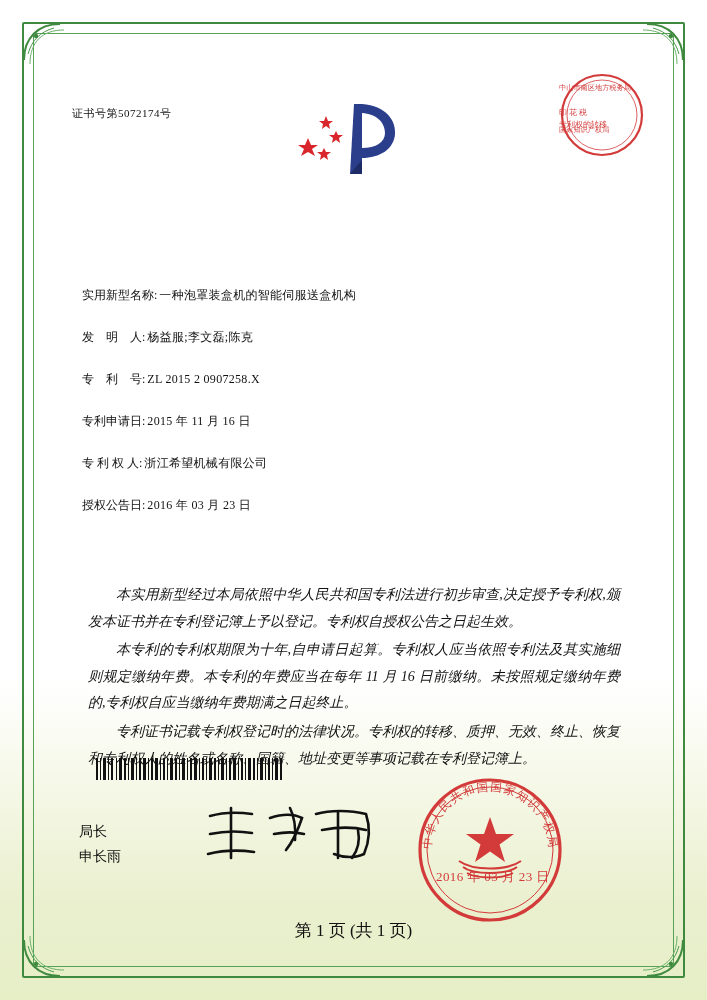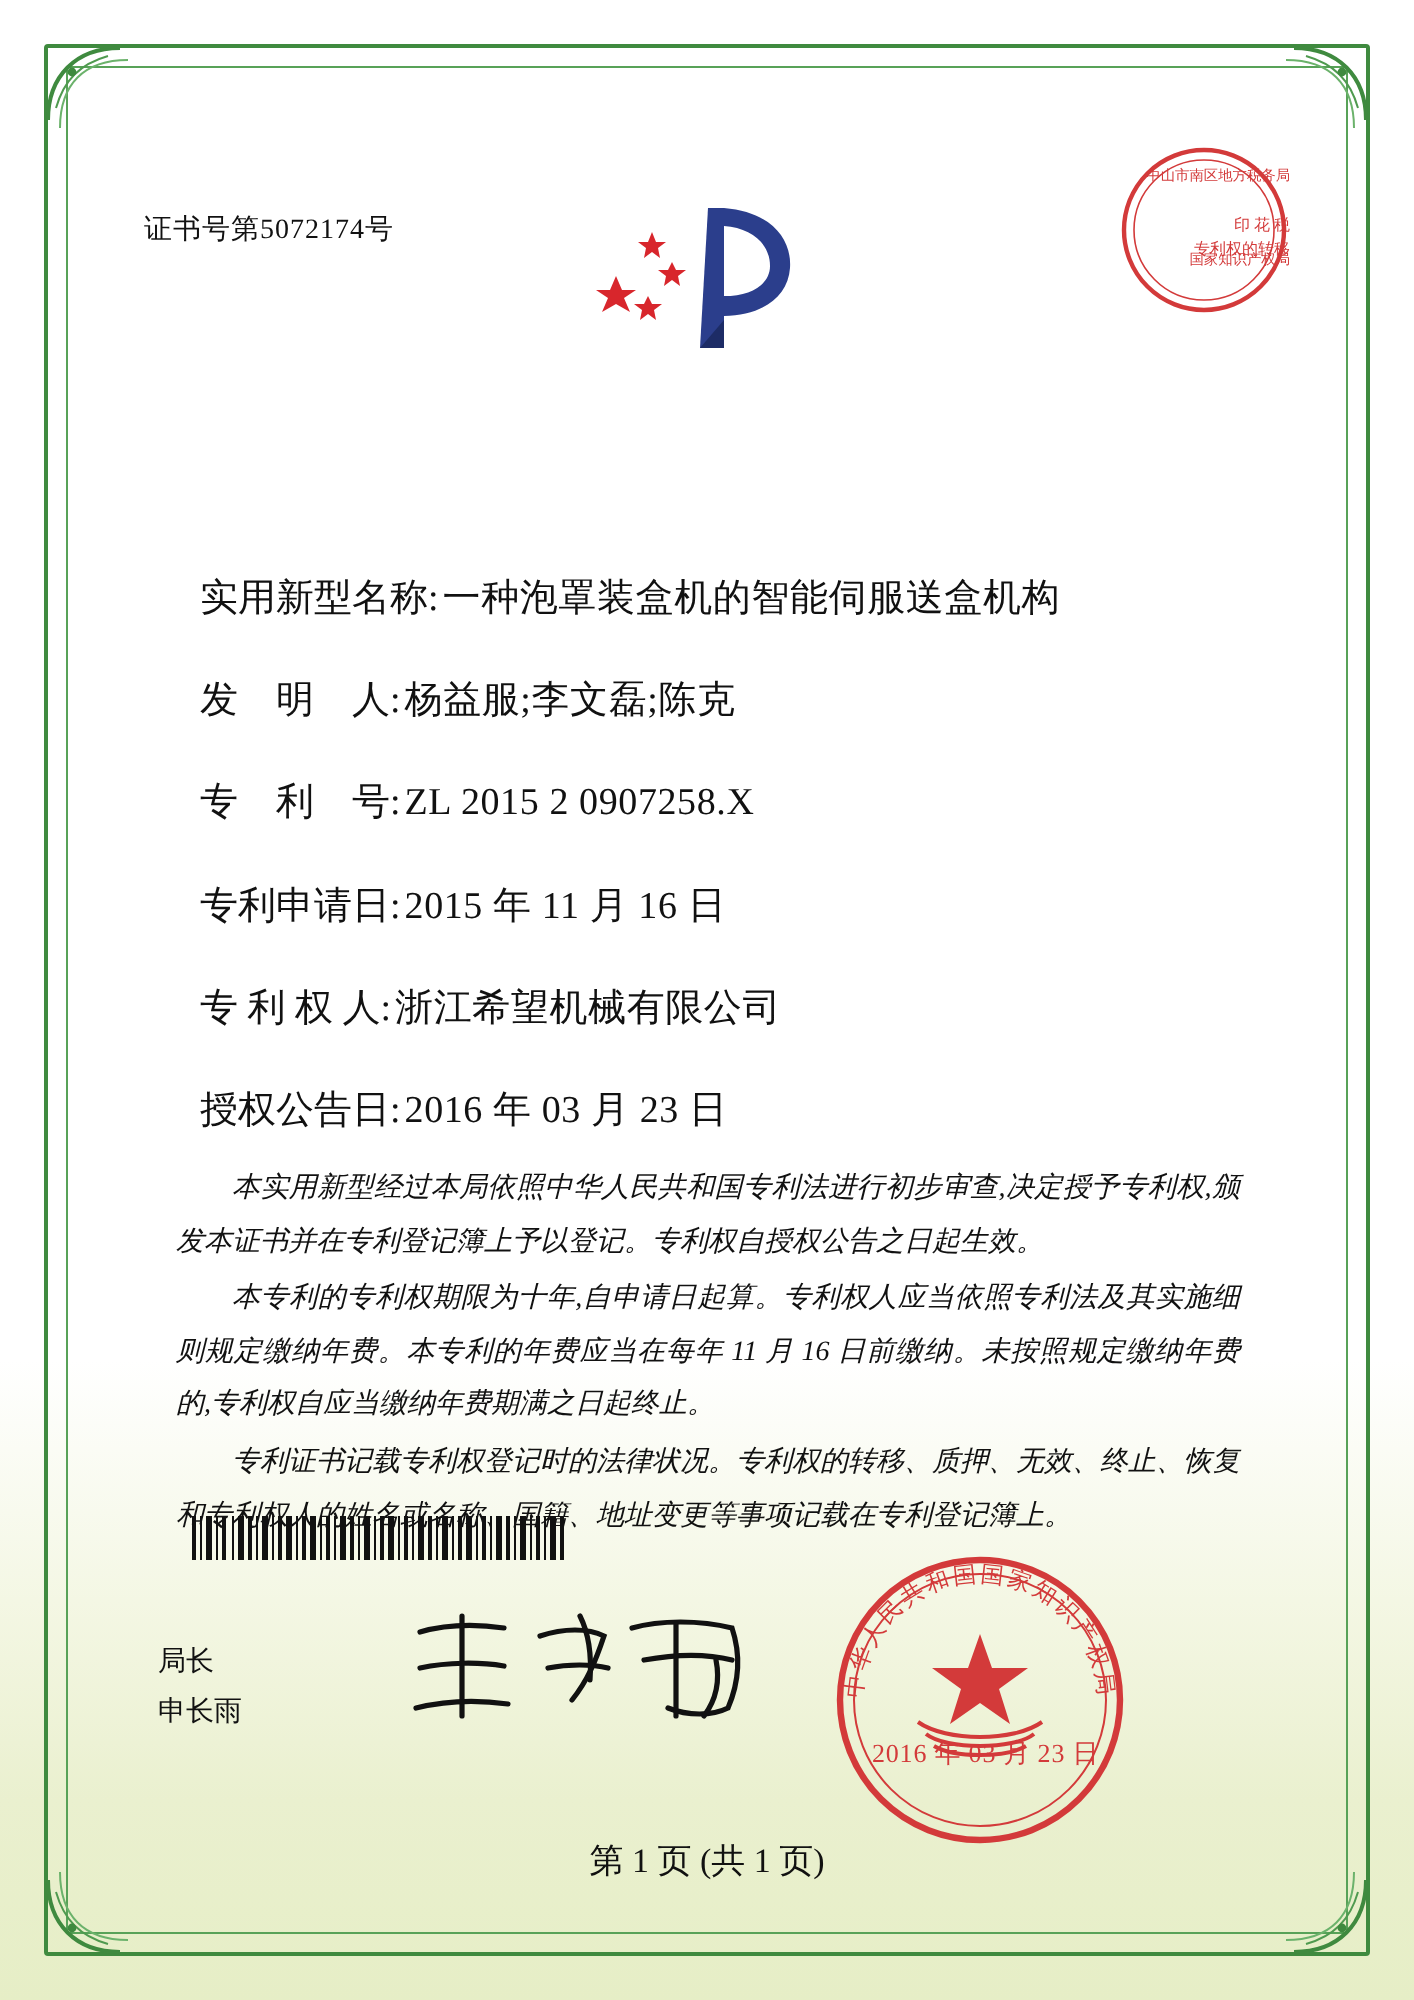"中山市南区地方税务局" .seal-top .seal-text { text-align: right -> left }
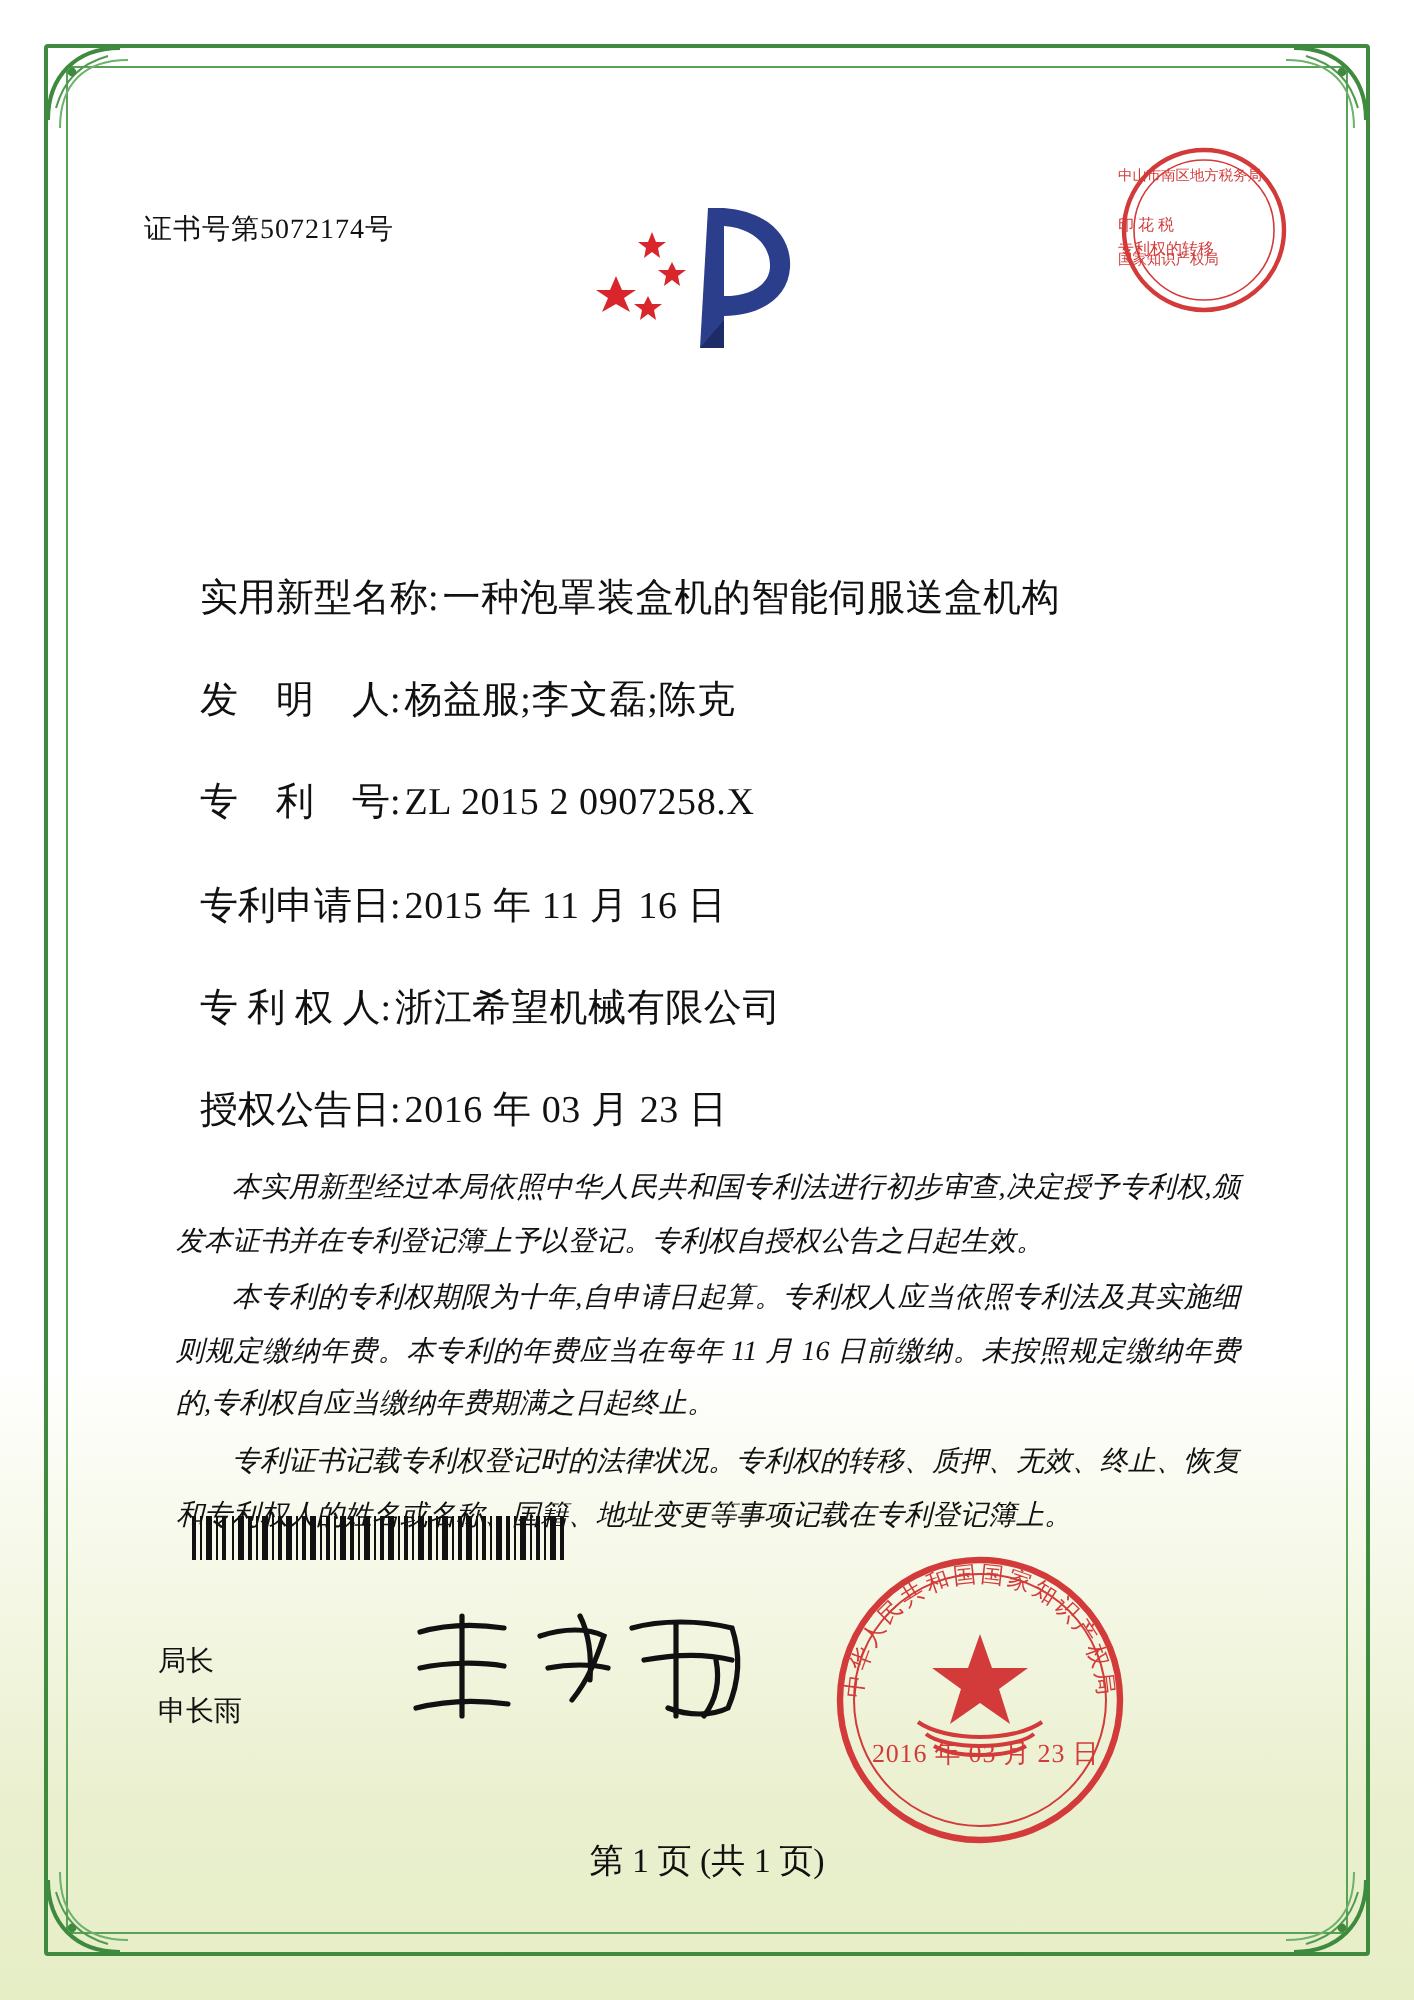"证书号第5072174号" .cert-no { font-size: 14px -> 11px }
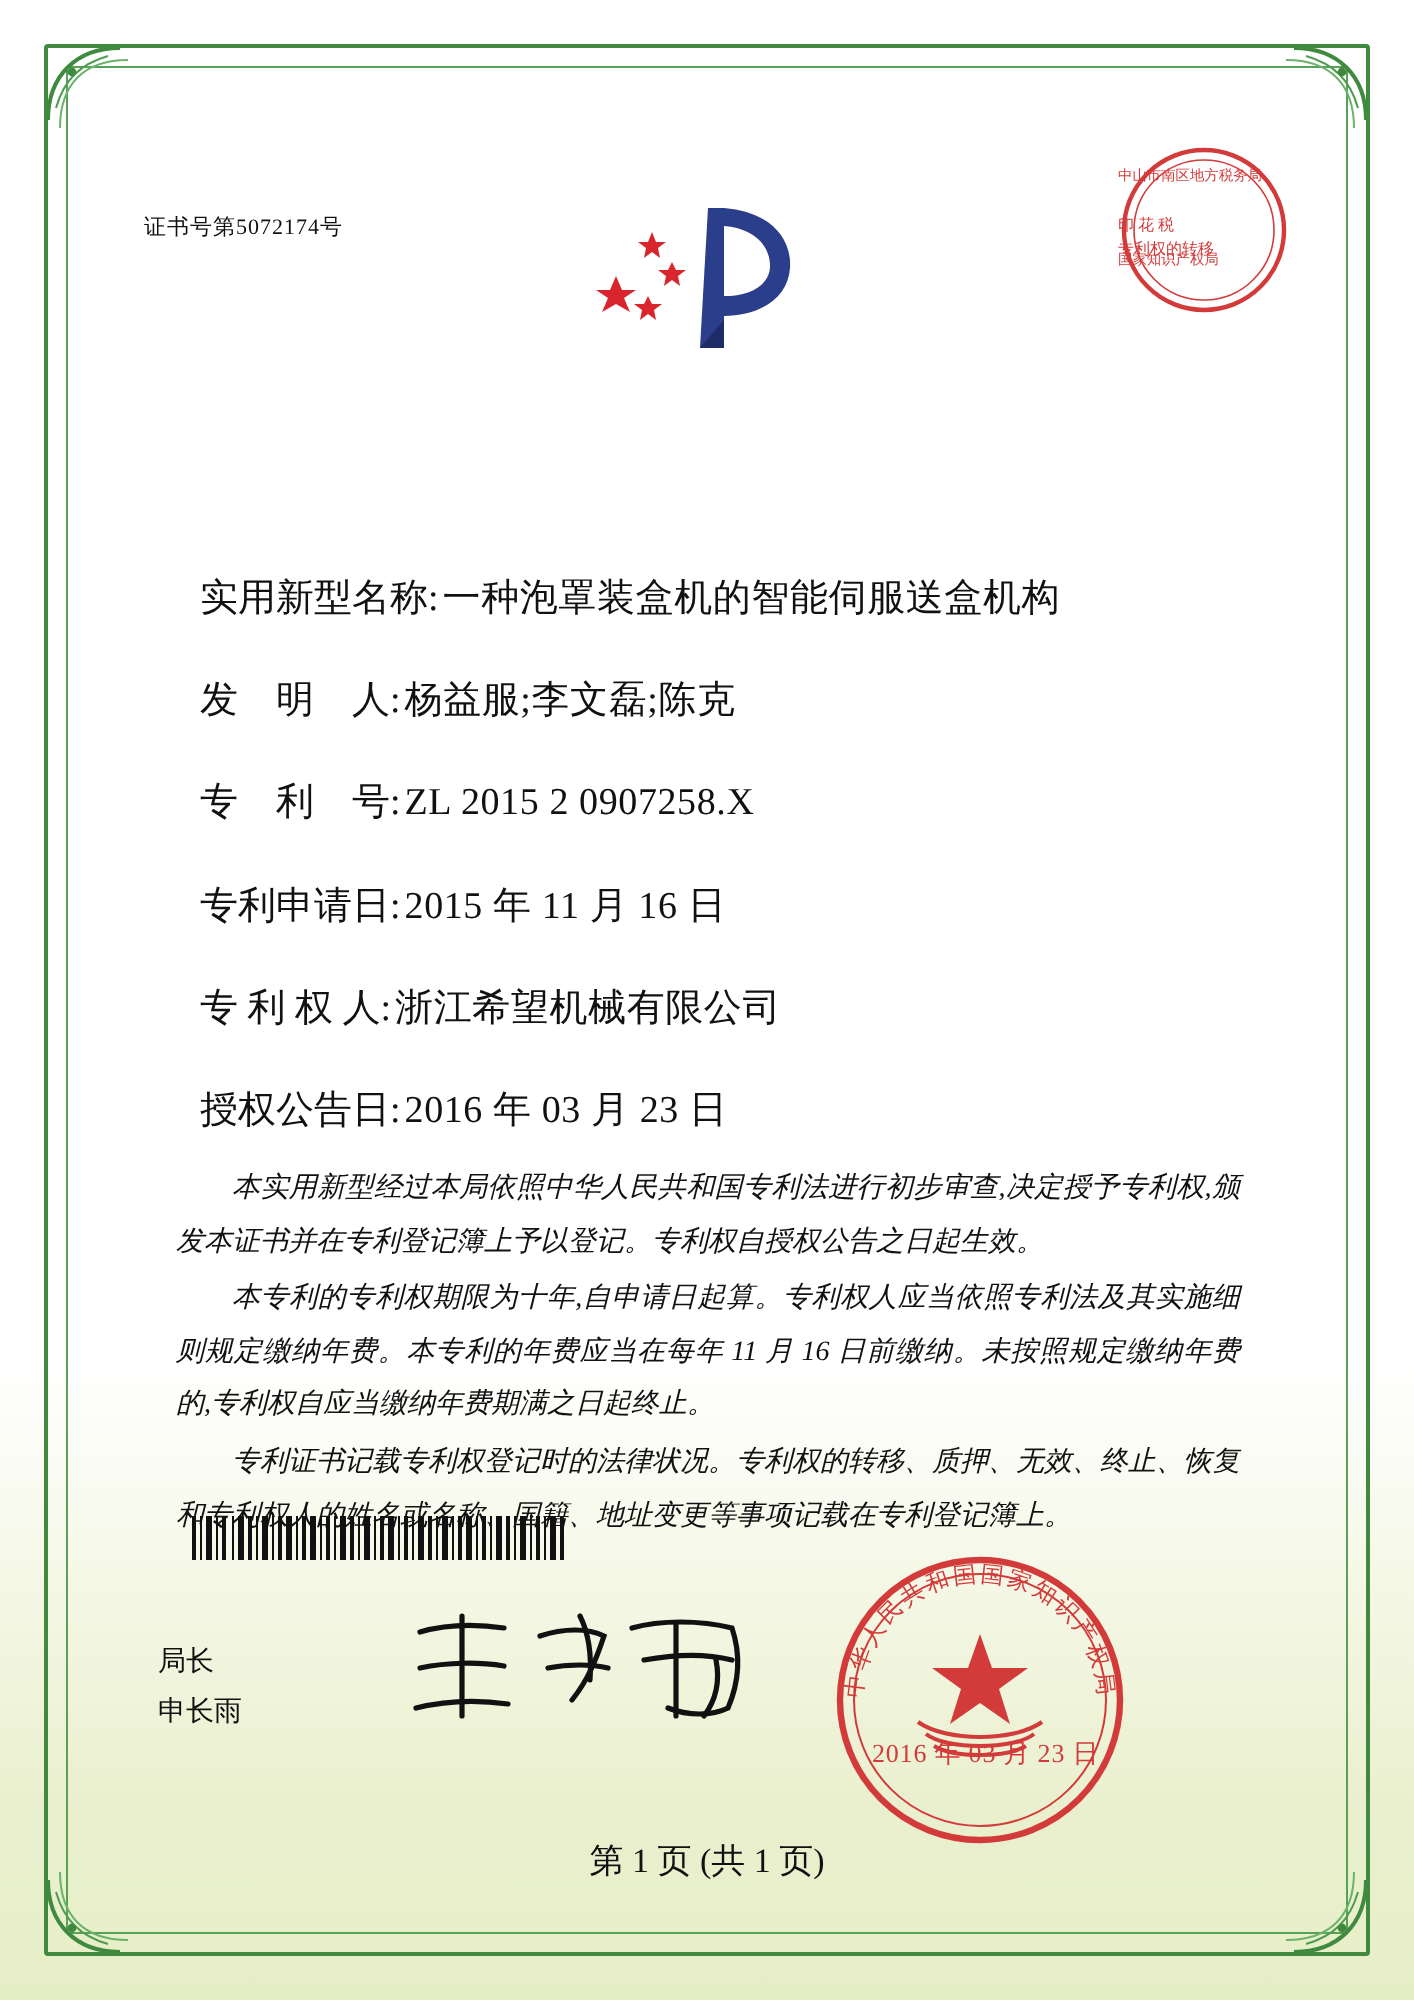"实用新型名称:" .fields { font-size: 19px -> 12px; left: 100px -> 82px }
